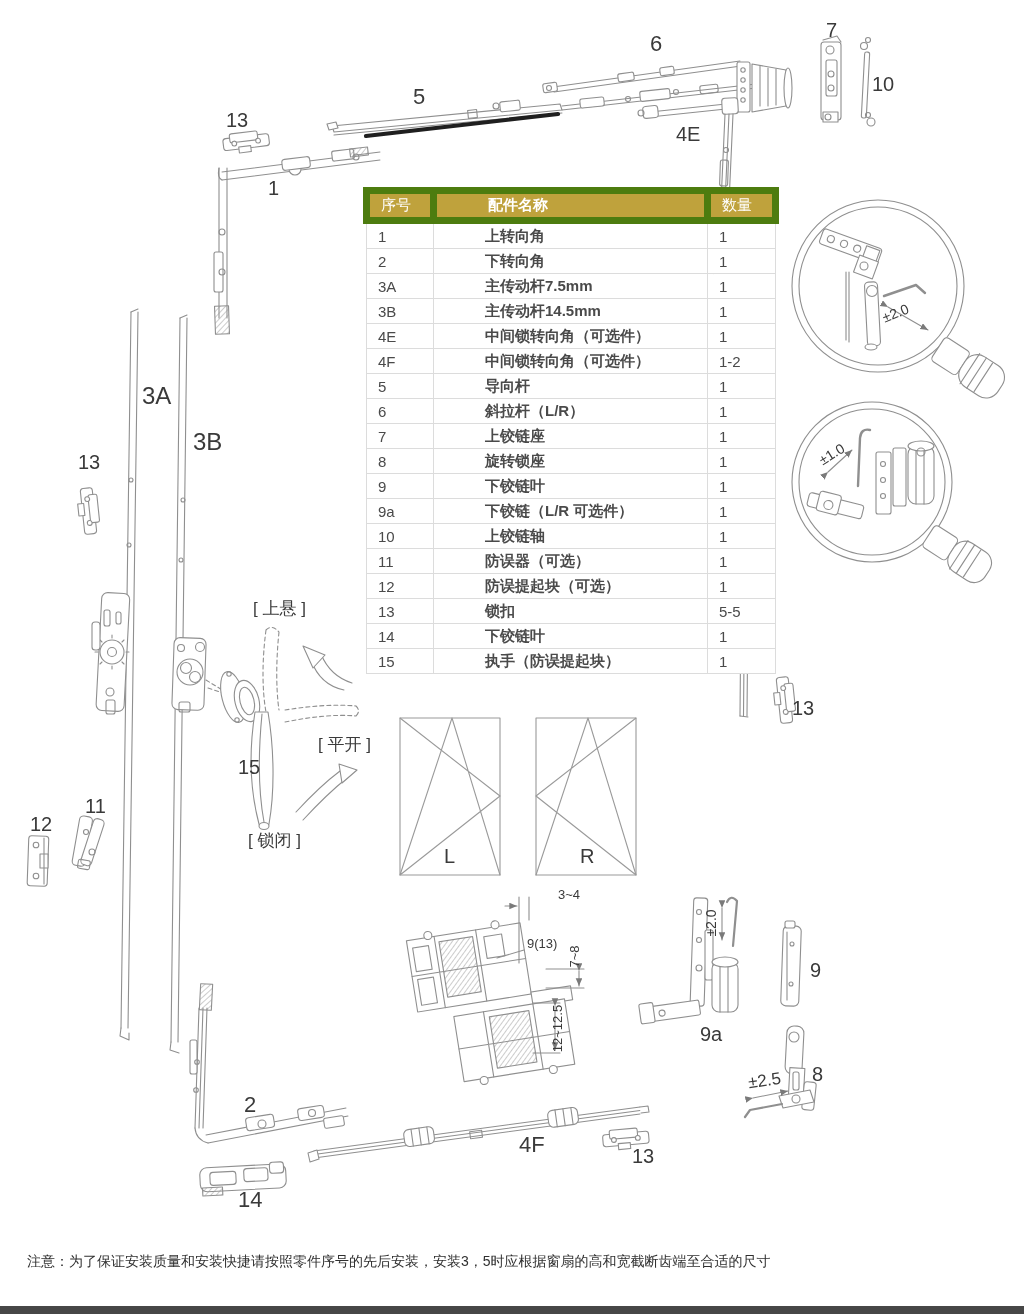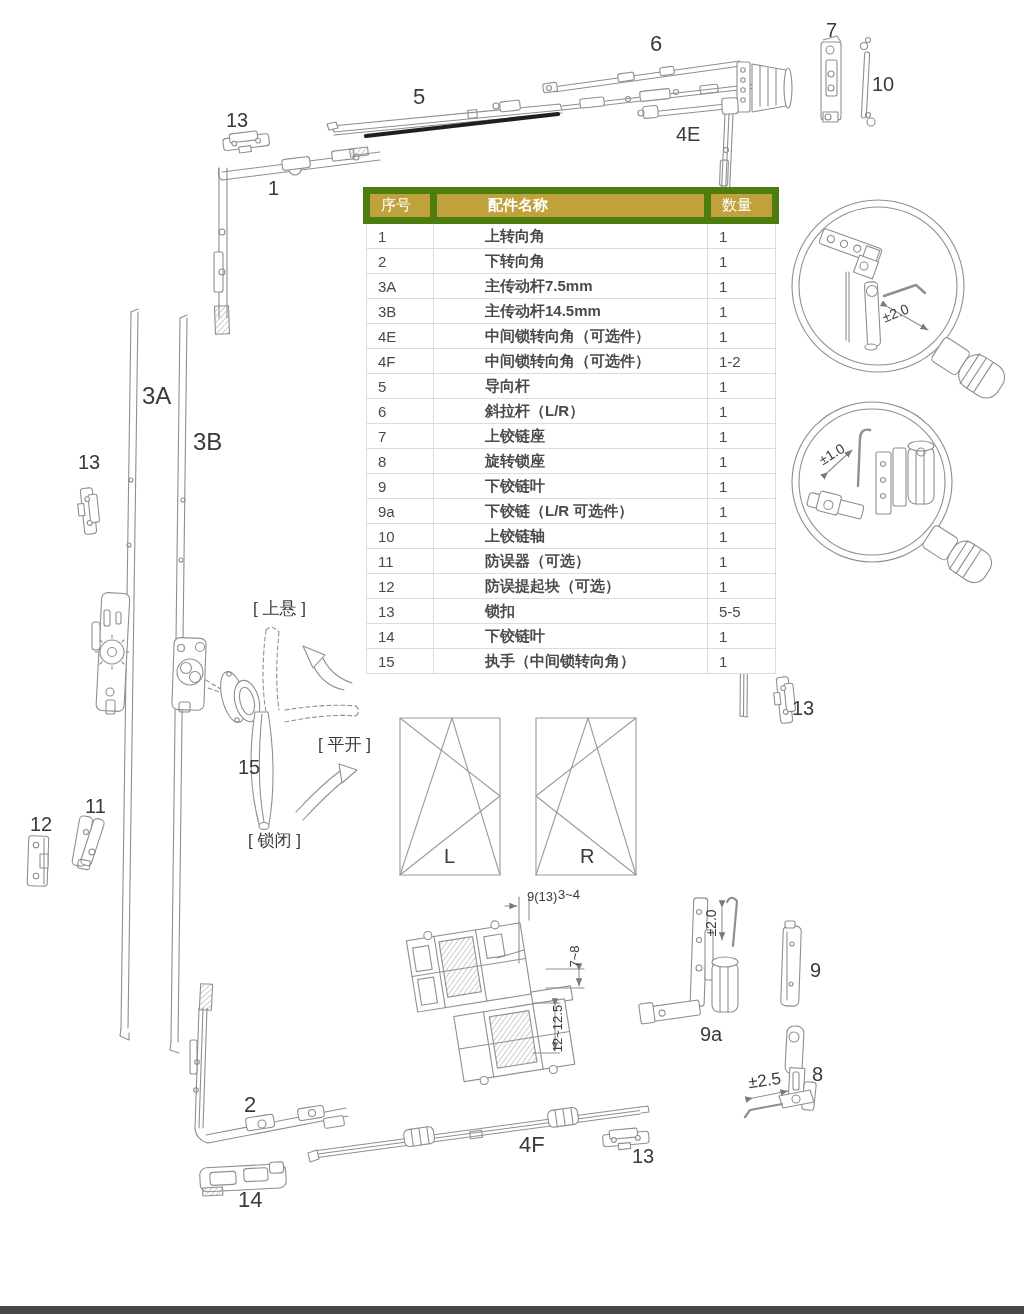"执手（中间锁转向角）" td.c1 { text: 中间锁转向角 -> 防误提起块 }
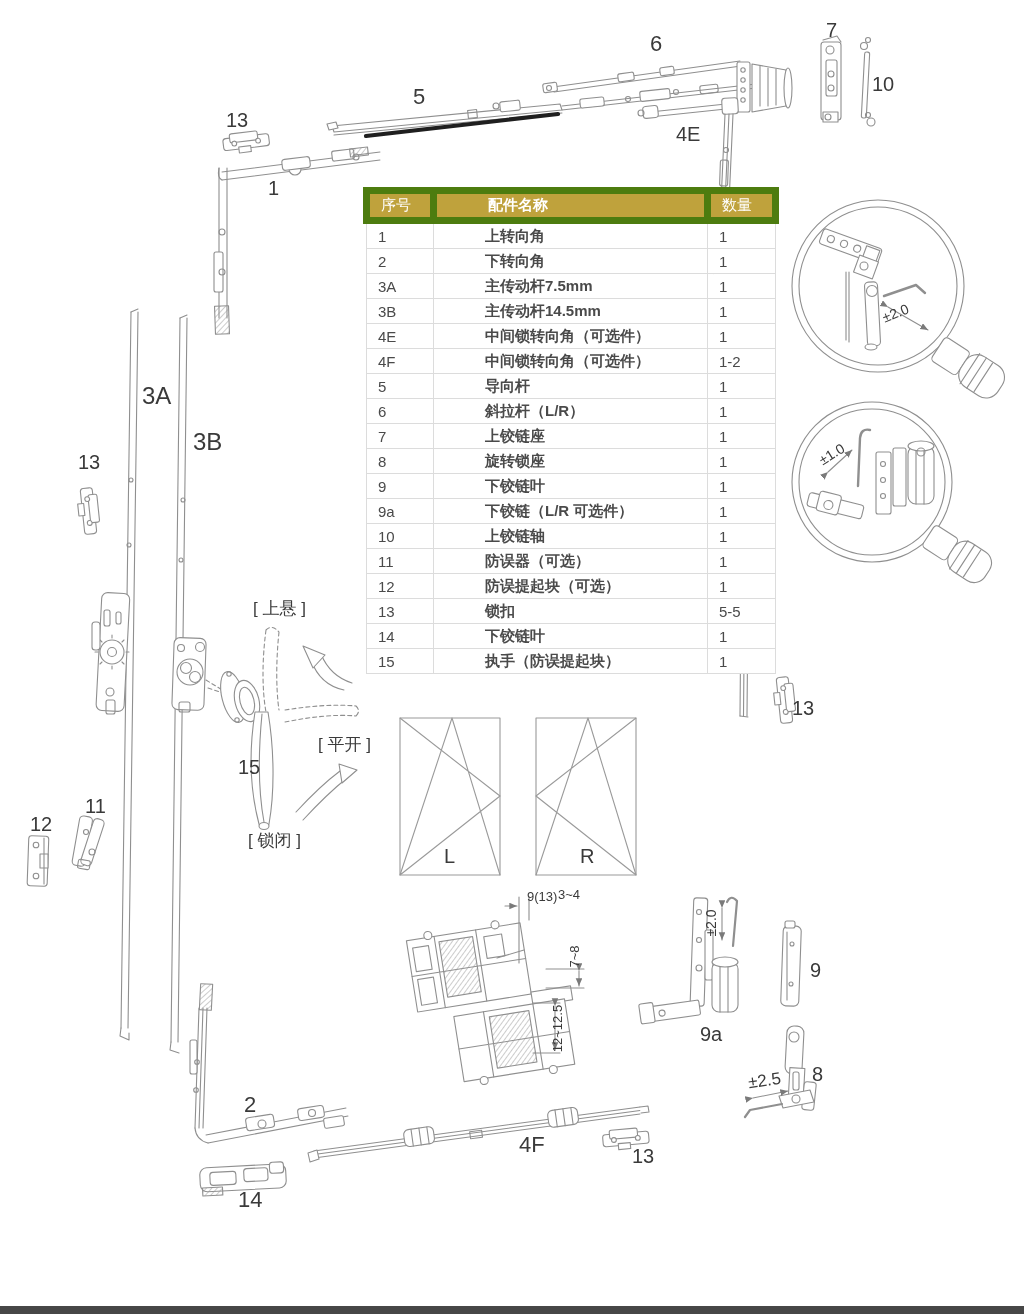"9(13)" div.lbl { top: 890px -> 937px }
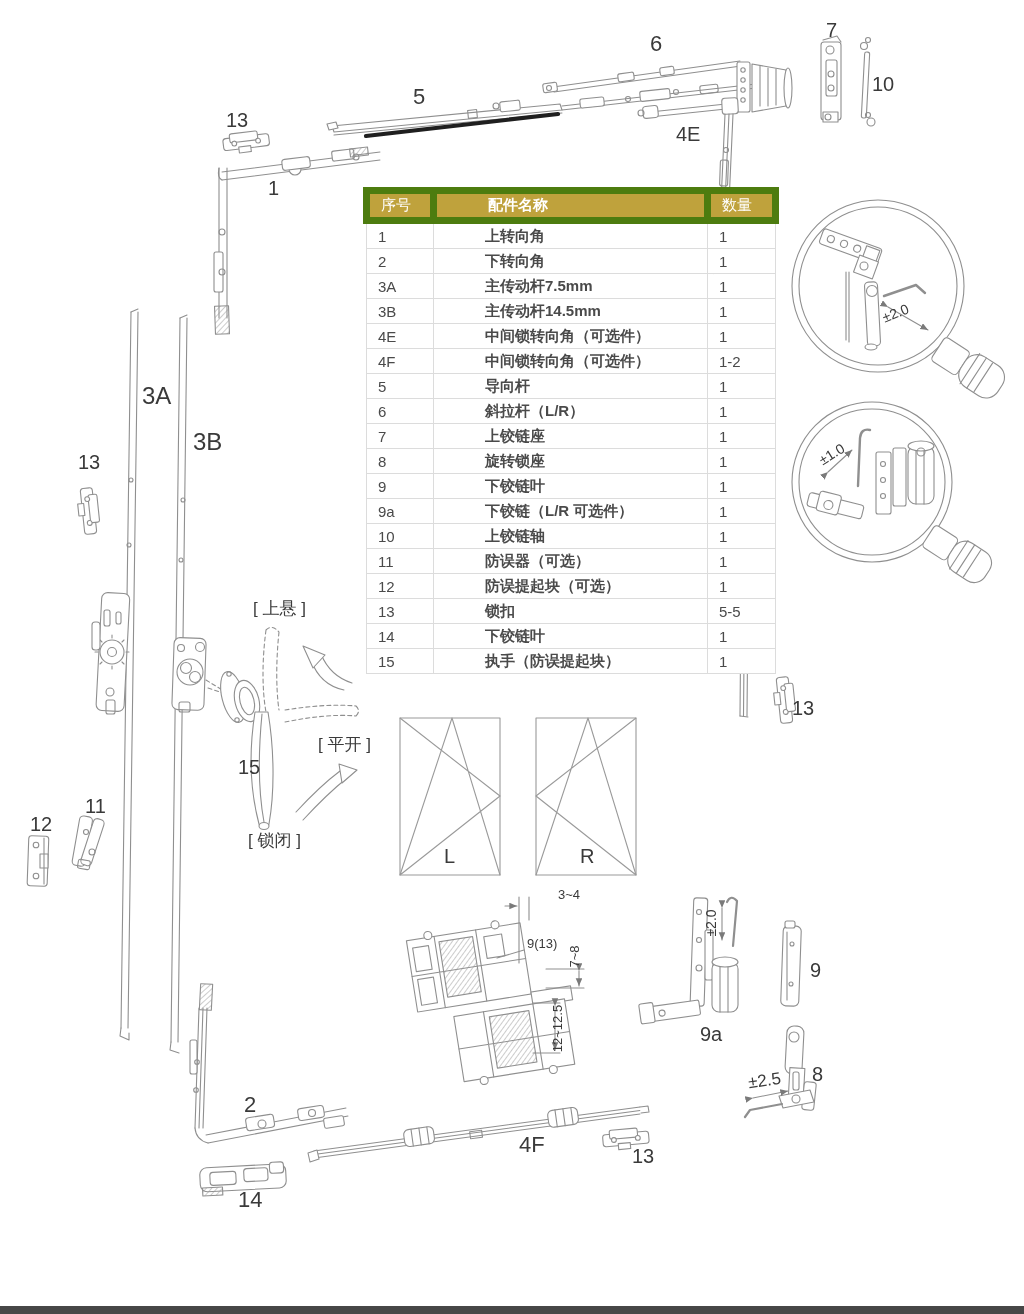"注意：为了保证安装质量和安装快捷请按照零件序号的先后安装，安装3，5时应根据窗扇" div.note { html: none -> <div>注意：为了保证安装质量和安装快捷请按照零件序号的先后安装，安装3，5时应根据窗扇的高和宽截断齿端至合适的尺寸</div> }
